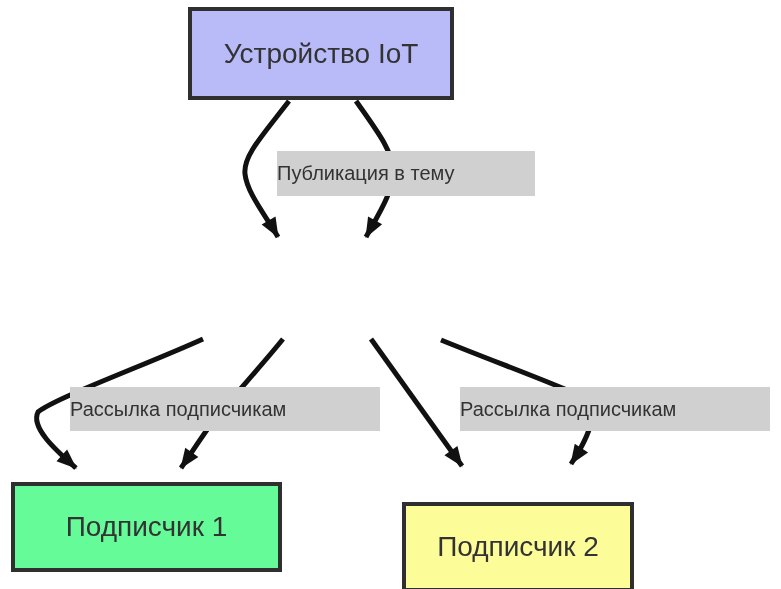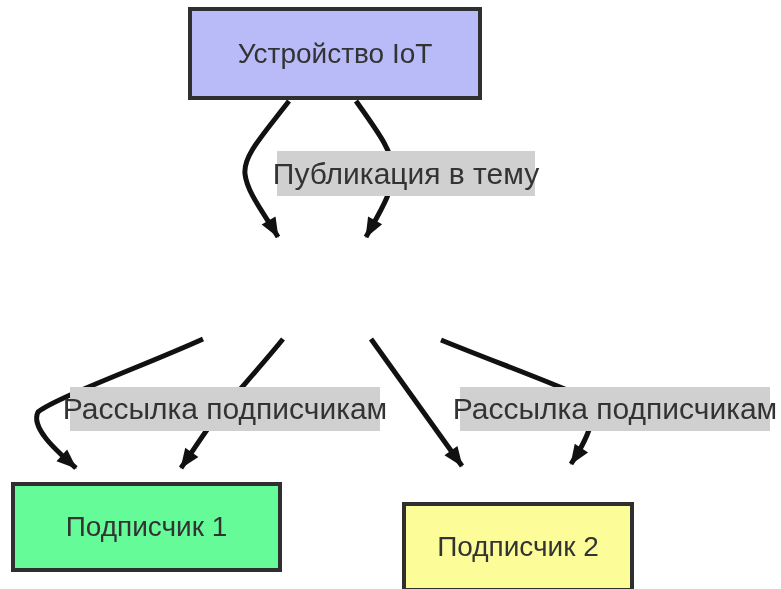"Устройство IoT" .node-device { width: 294px -> 266px }
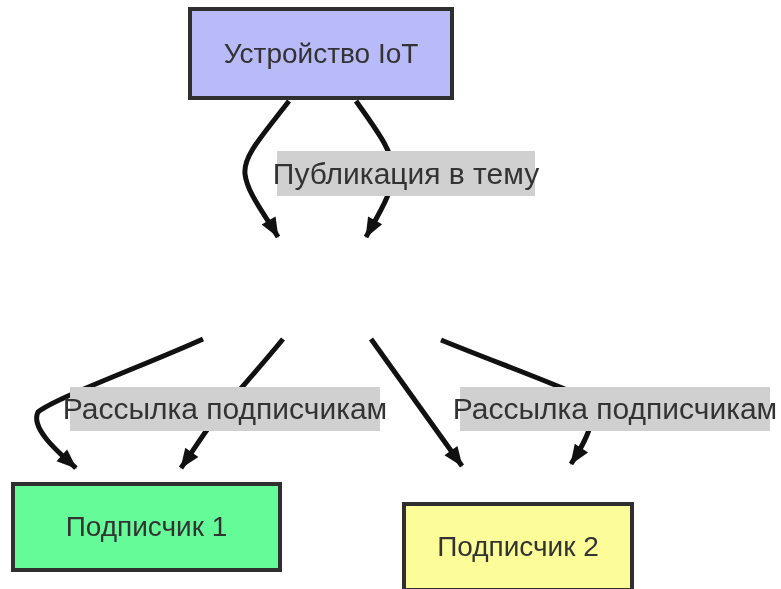"Публикация в тему" .edge-label { font-size: 30px -> 20px; justify-content: center -> none }
